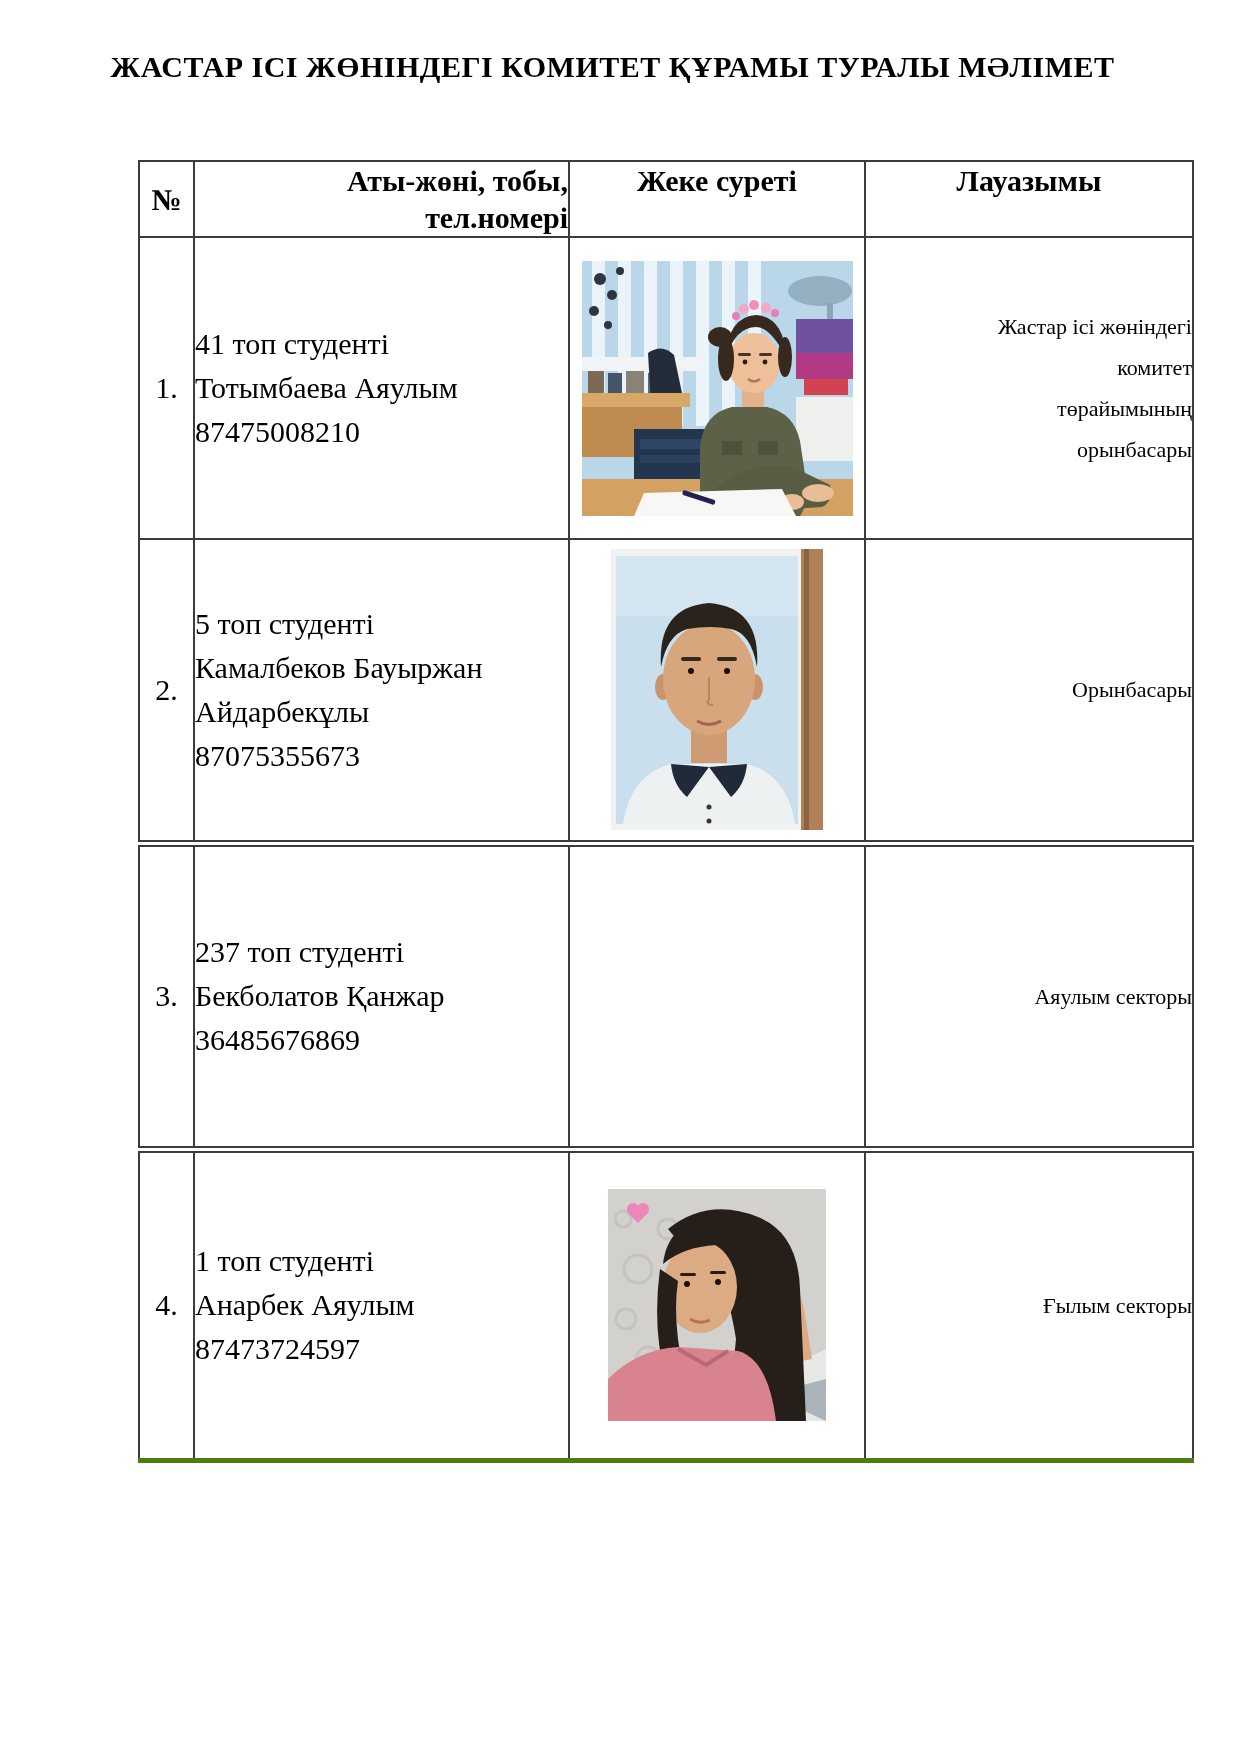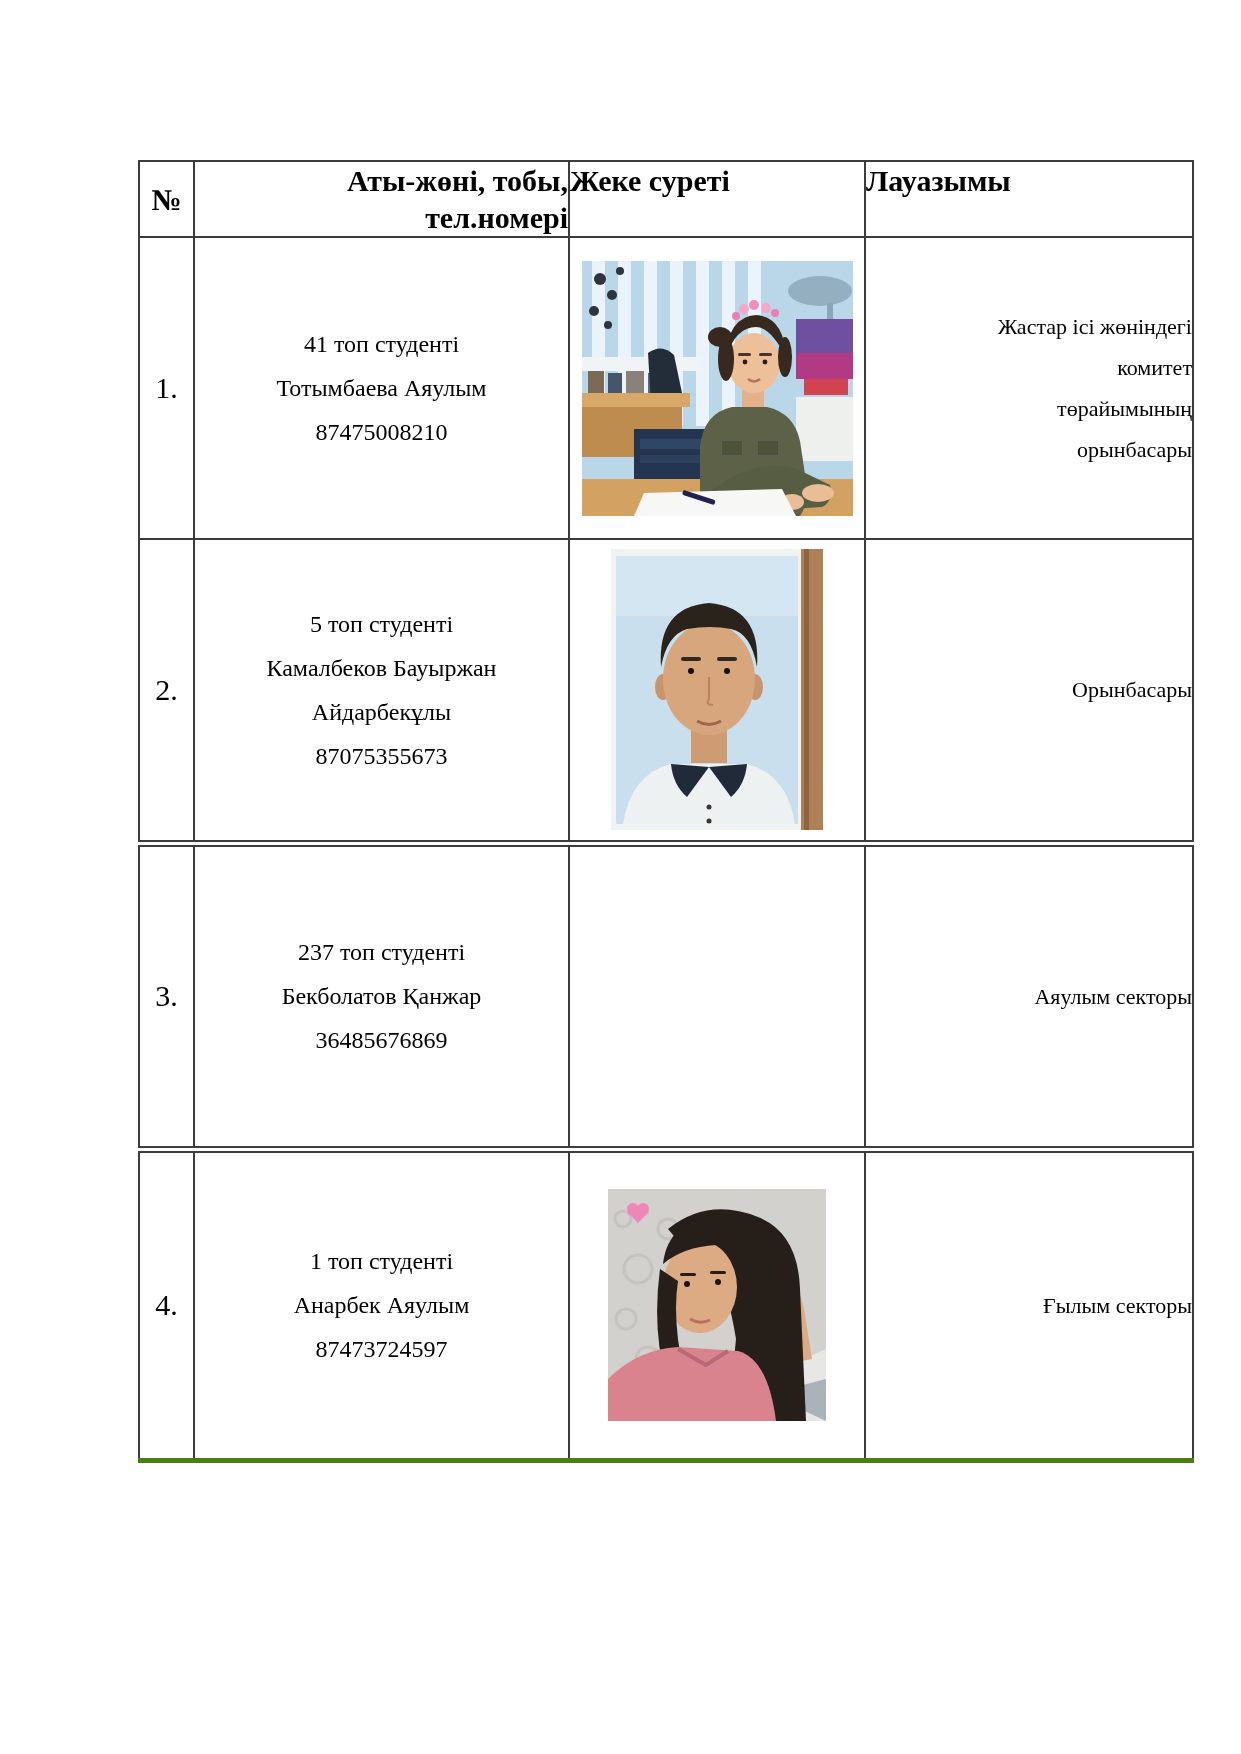"ЖАСТАР ІСІ ЖӨНІНДЕГІ КОМИТЕТ ҚҰРАМЫ" div { html: none -> <div>ЖАСТАР ІСІ ЖӨНІНДЕГІ КОМИТЕТ ҚҰРАМЫ ТУРАЛЫ МӘЛІМЕТ</div> }
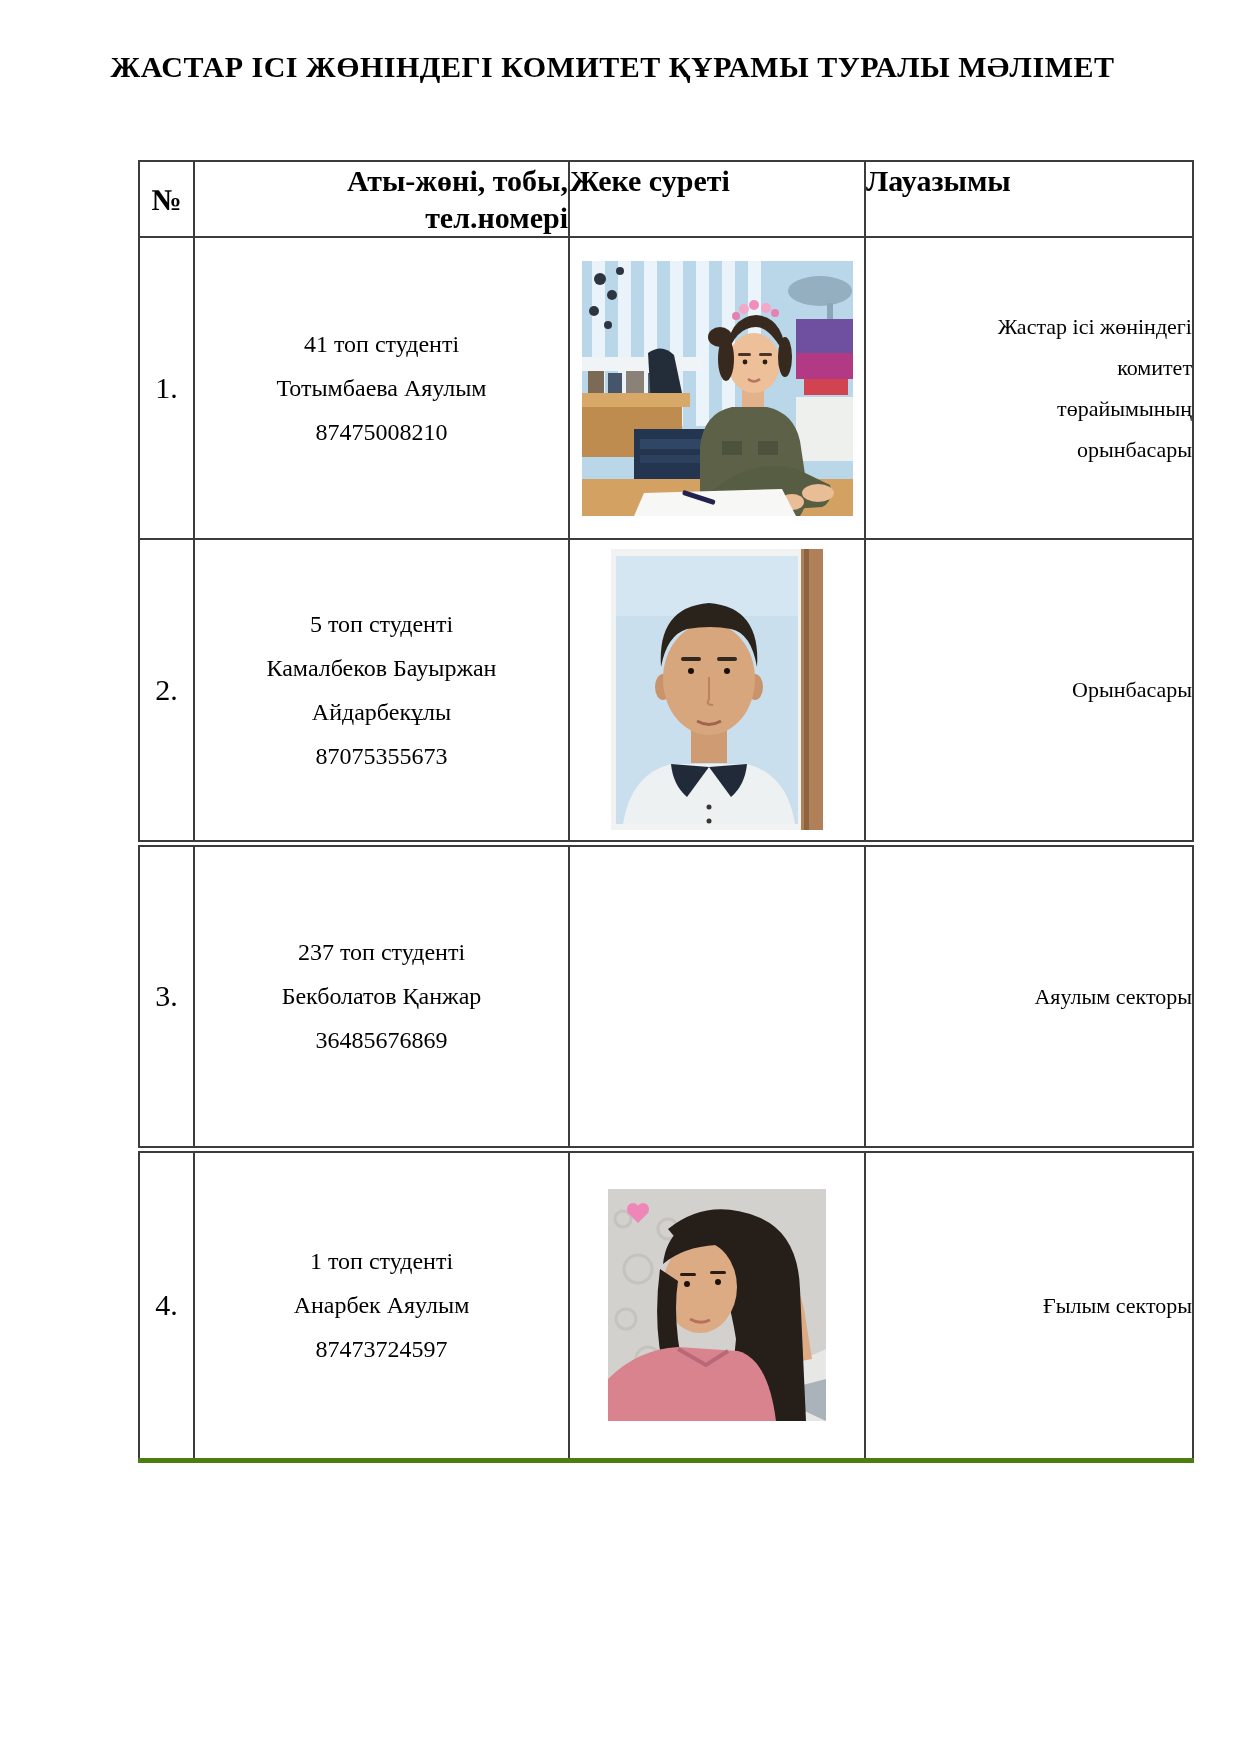"Жеке суреті" th.h-photo,th.h-pos { text-align: left -> center }
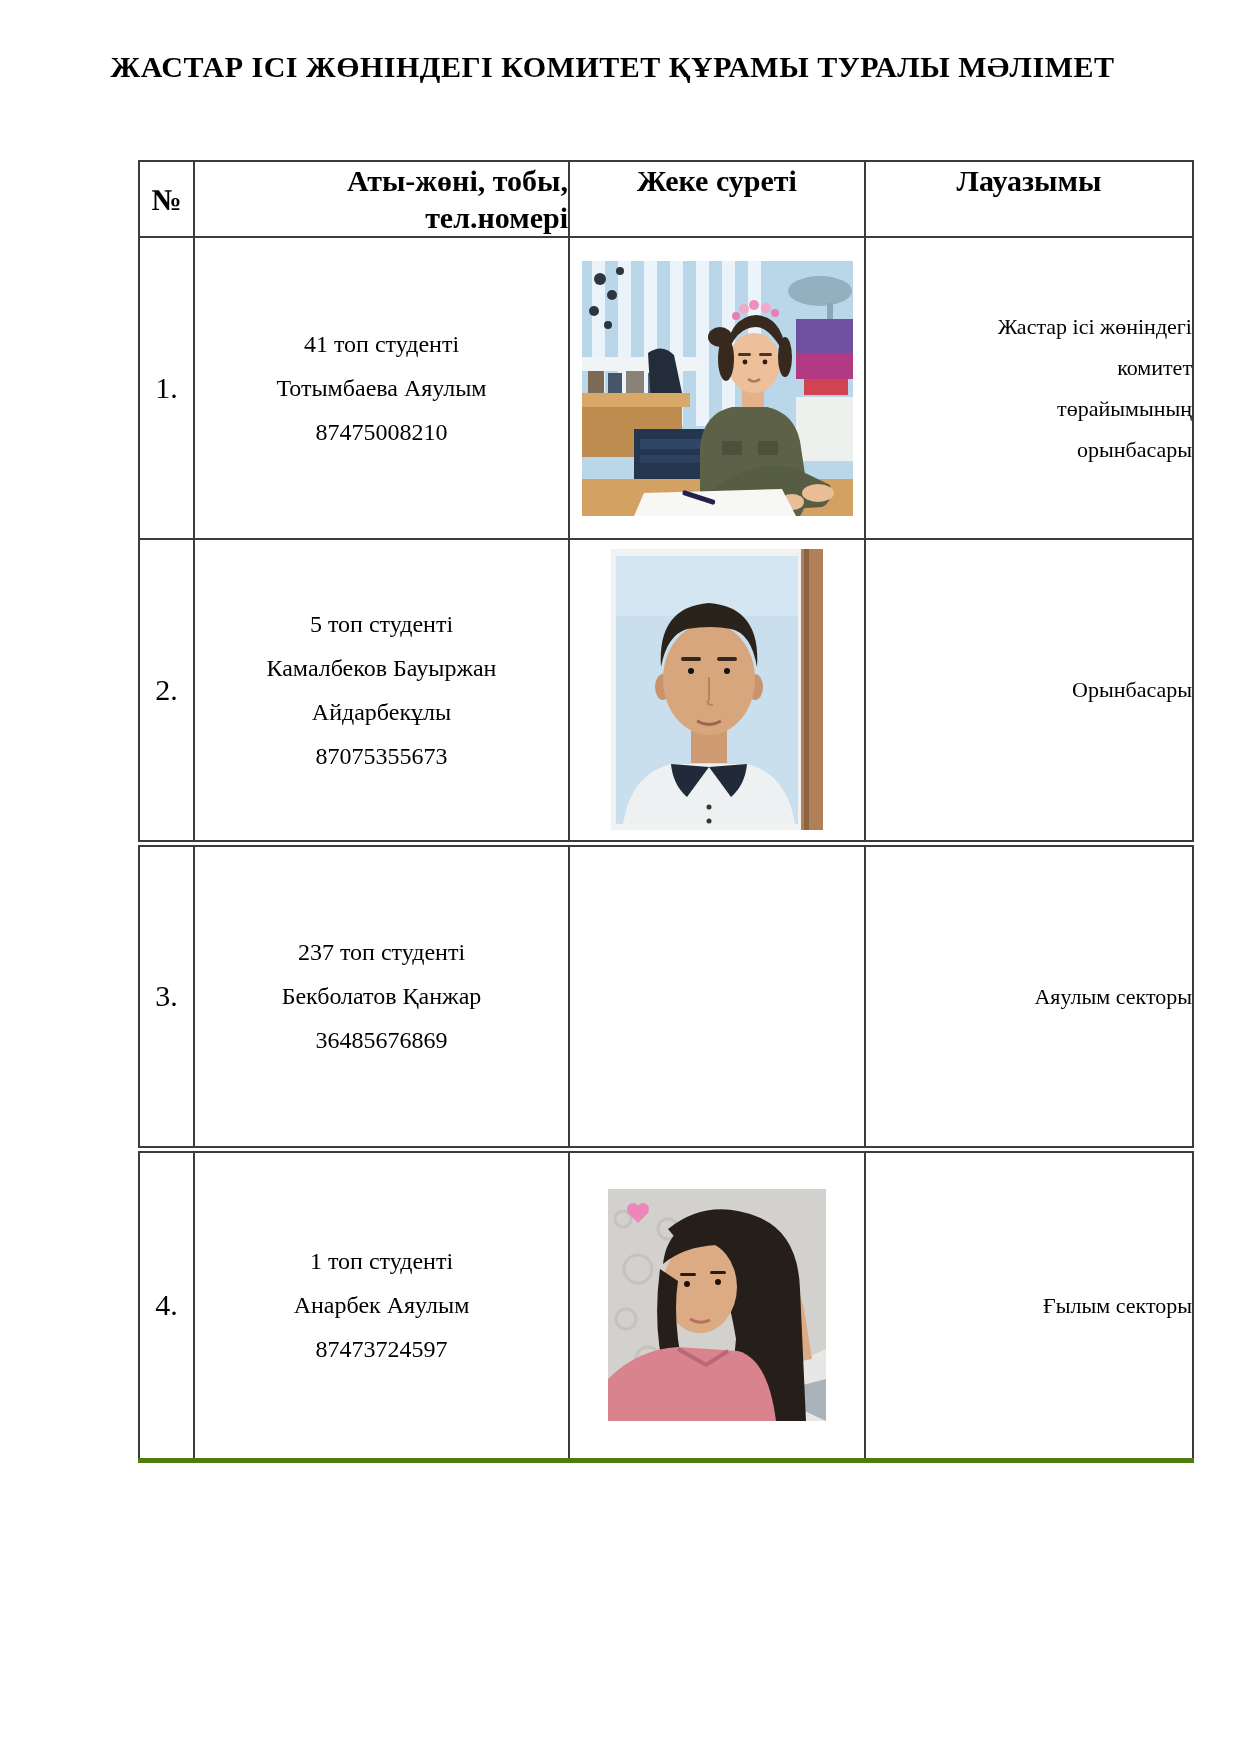"41 топ студенті" td.c-name { font-size: 24px -> 30px; text-align: center -> none }
